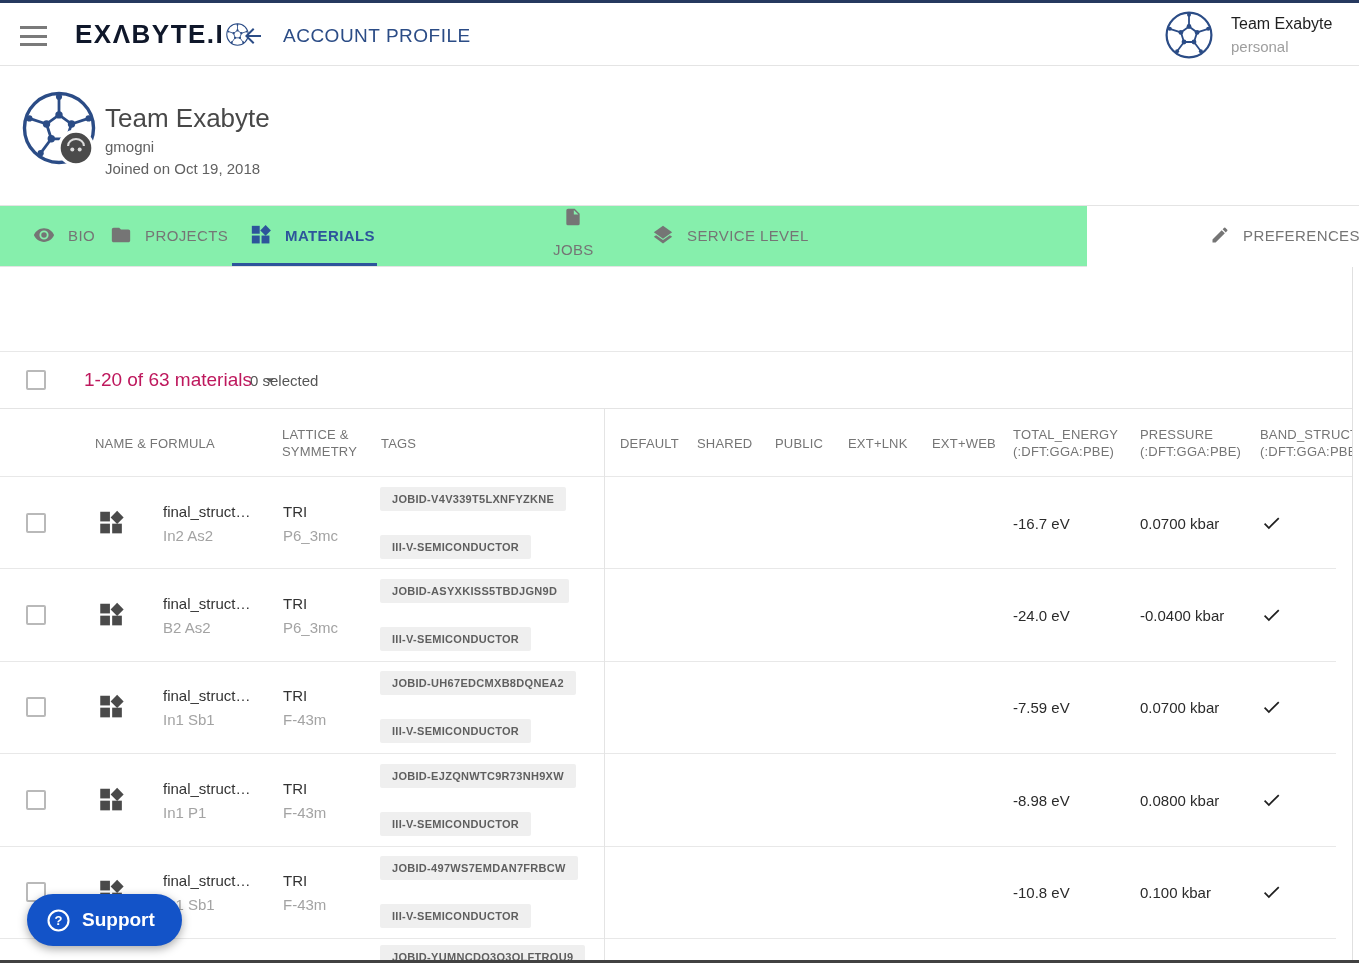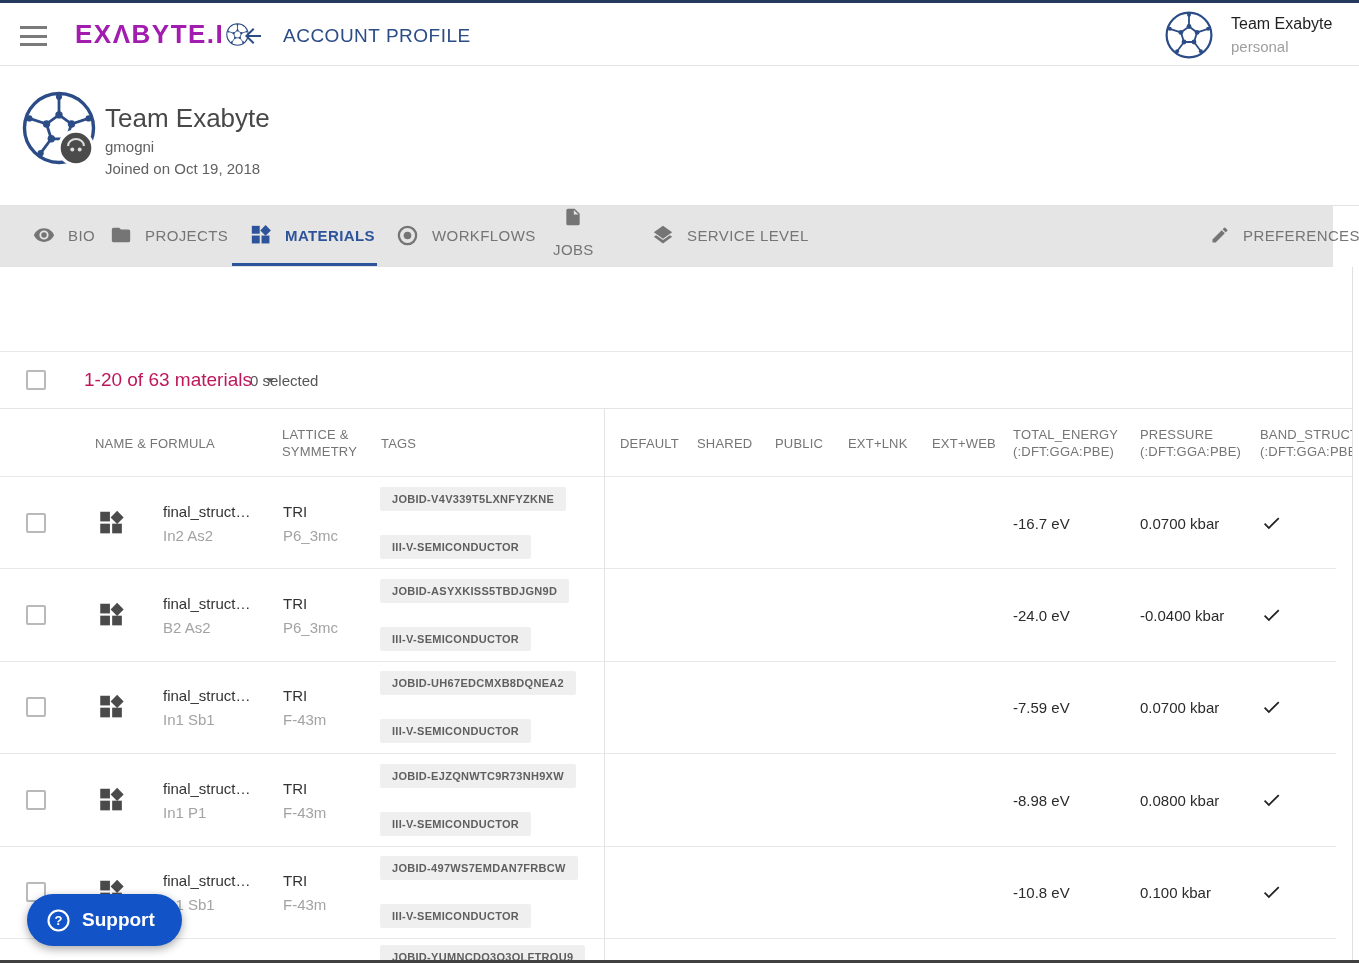"EXΛBYTE.I" #brand { color: #a21caf -> #0f172a }
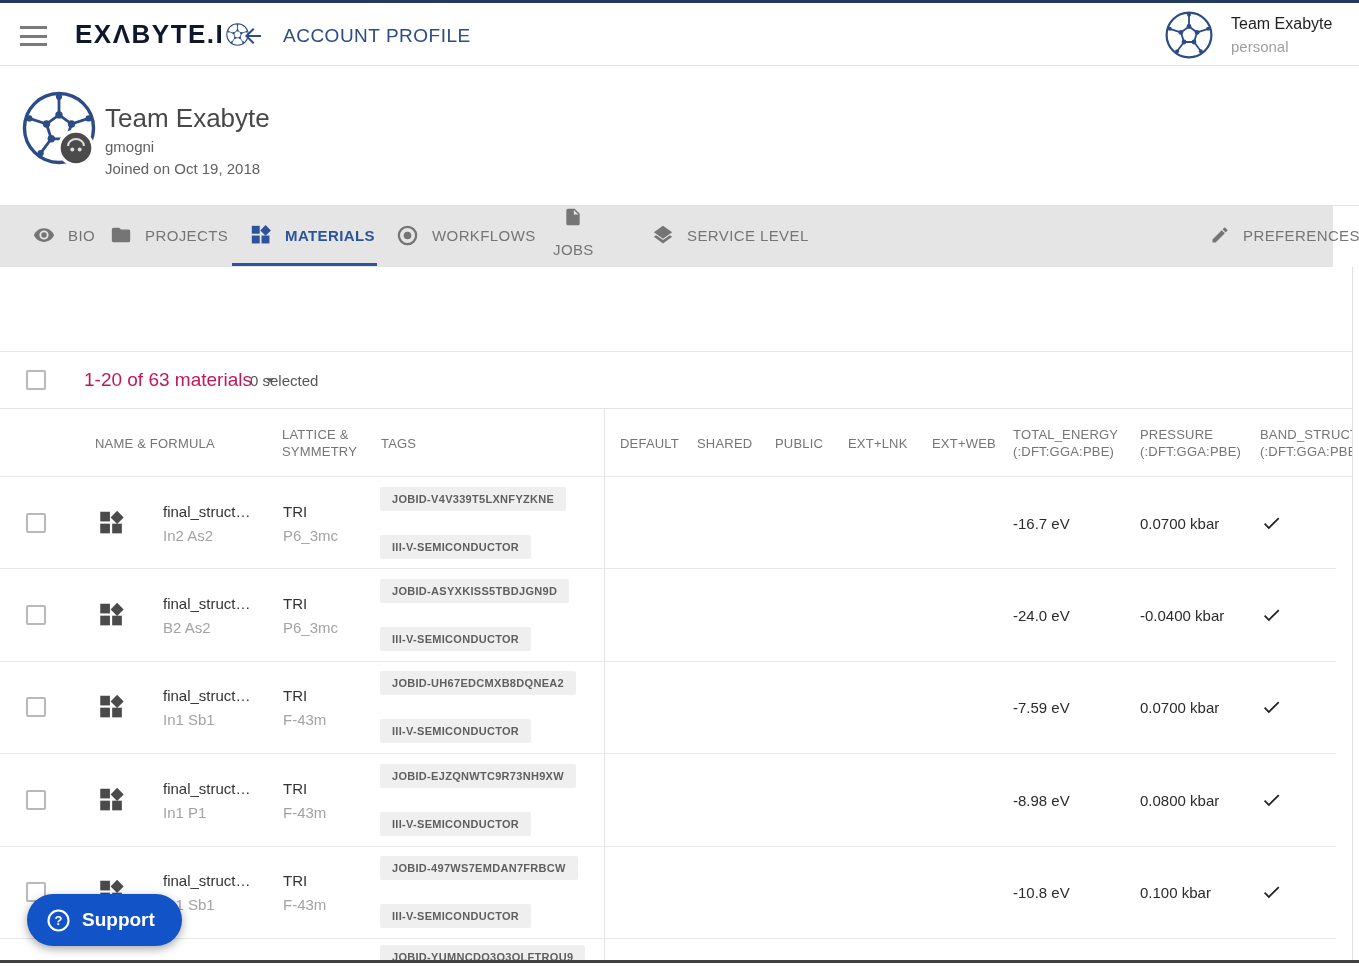"BIO" #tabsbar { background: #e5e5e5 -> #86efac; width: 1333px -> 1087px }
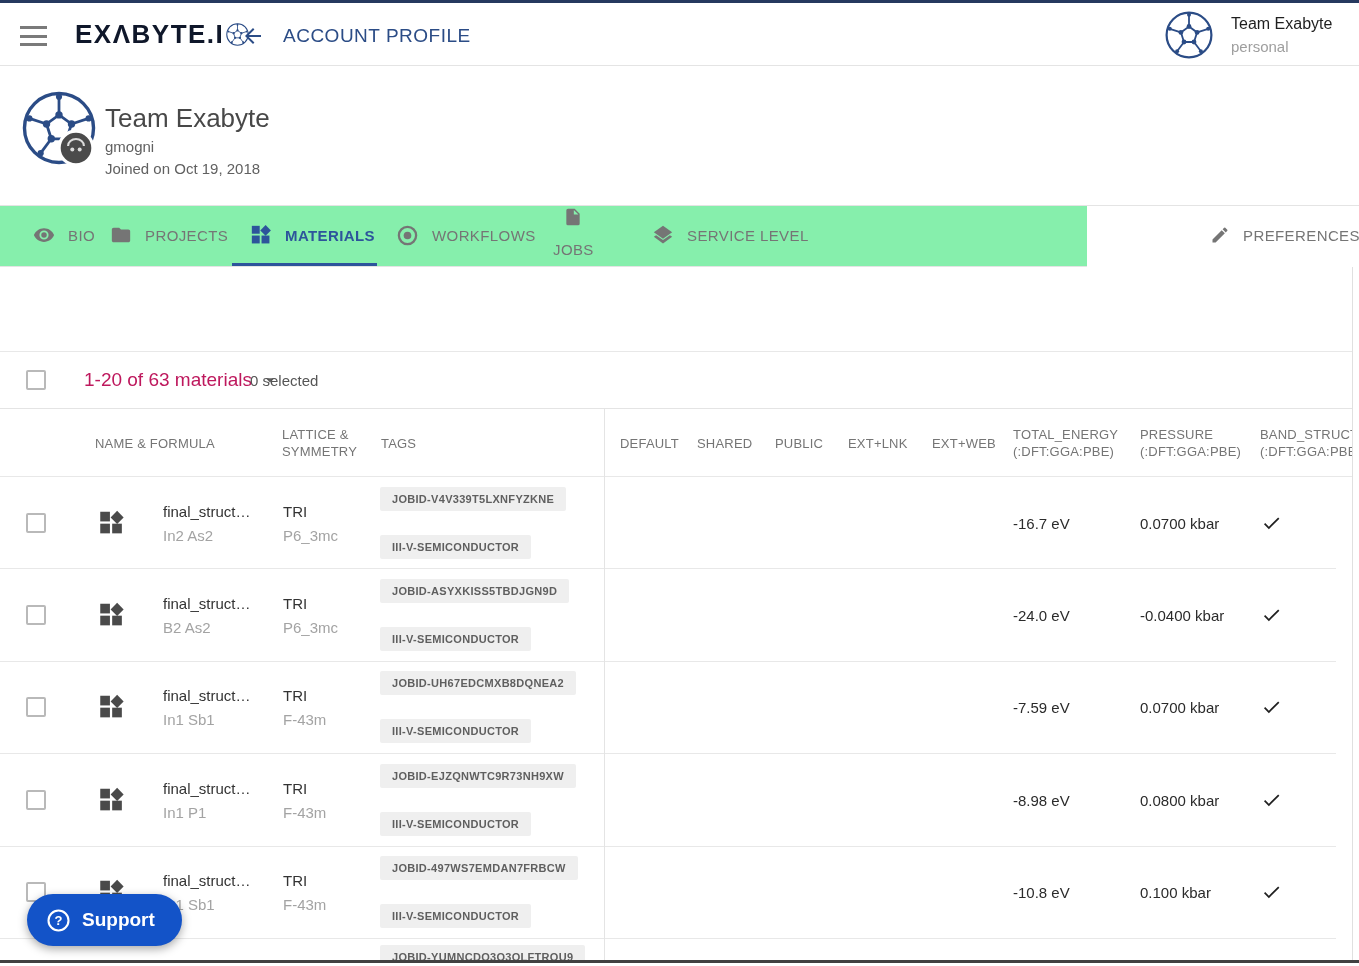"WORKFLOWS" div.tab { html: <div> <svg> <circle></circle> <circle></circle> </svg> <span>WORKFLOWS</span> </div> -> none }
